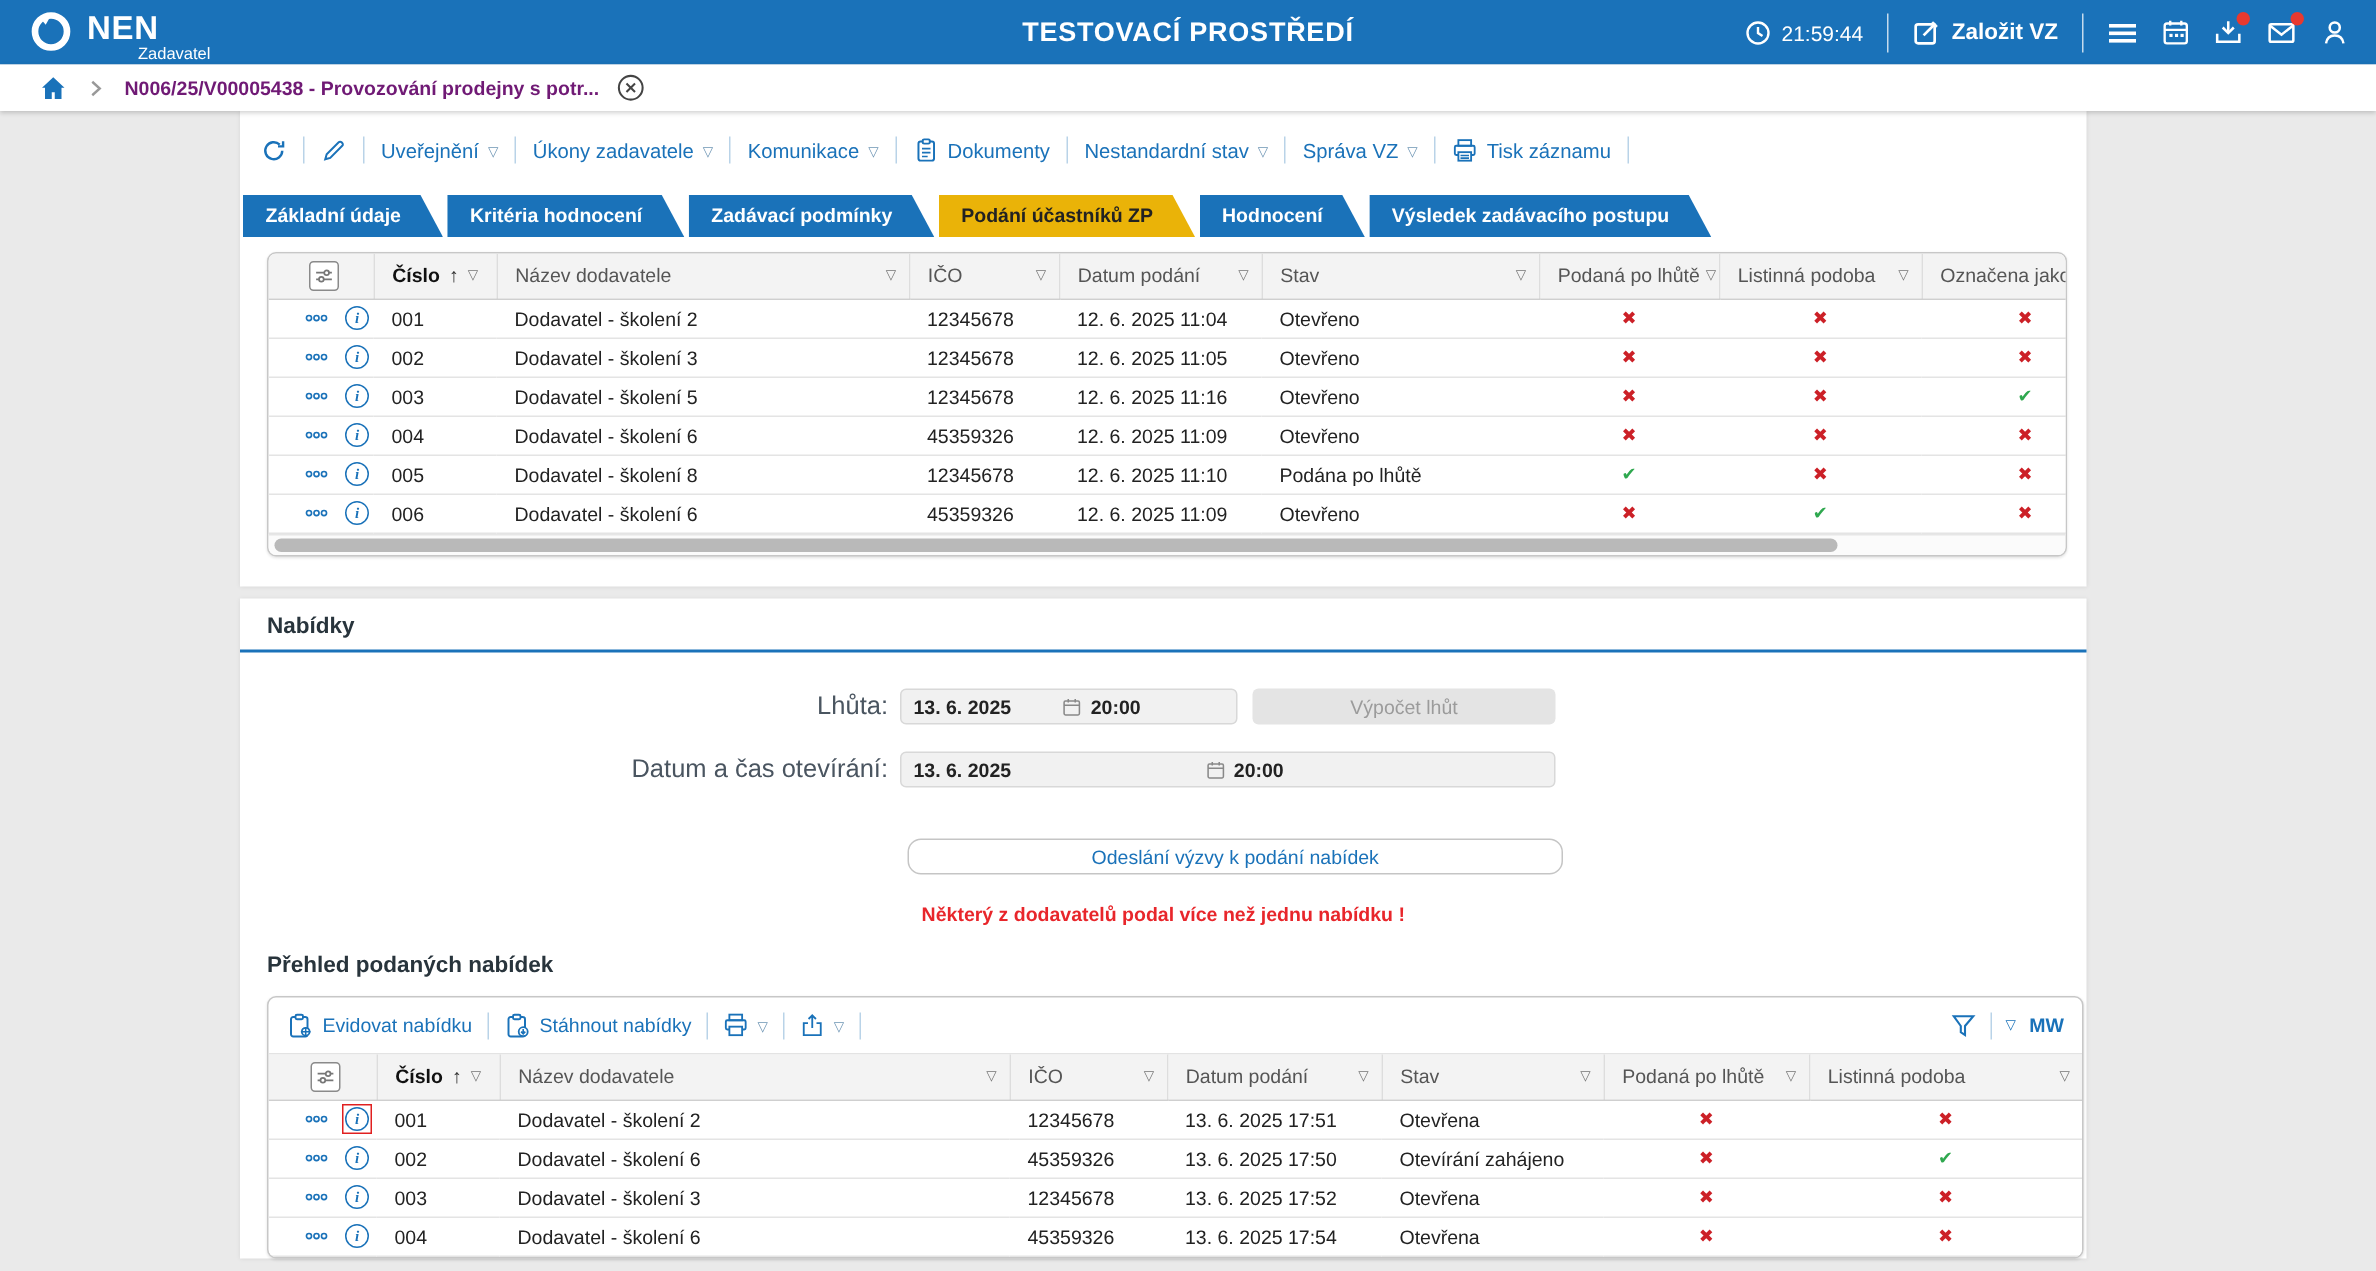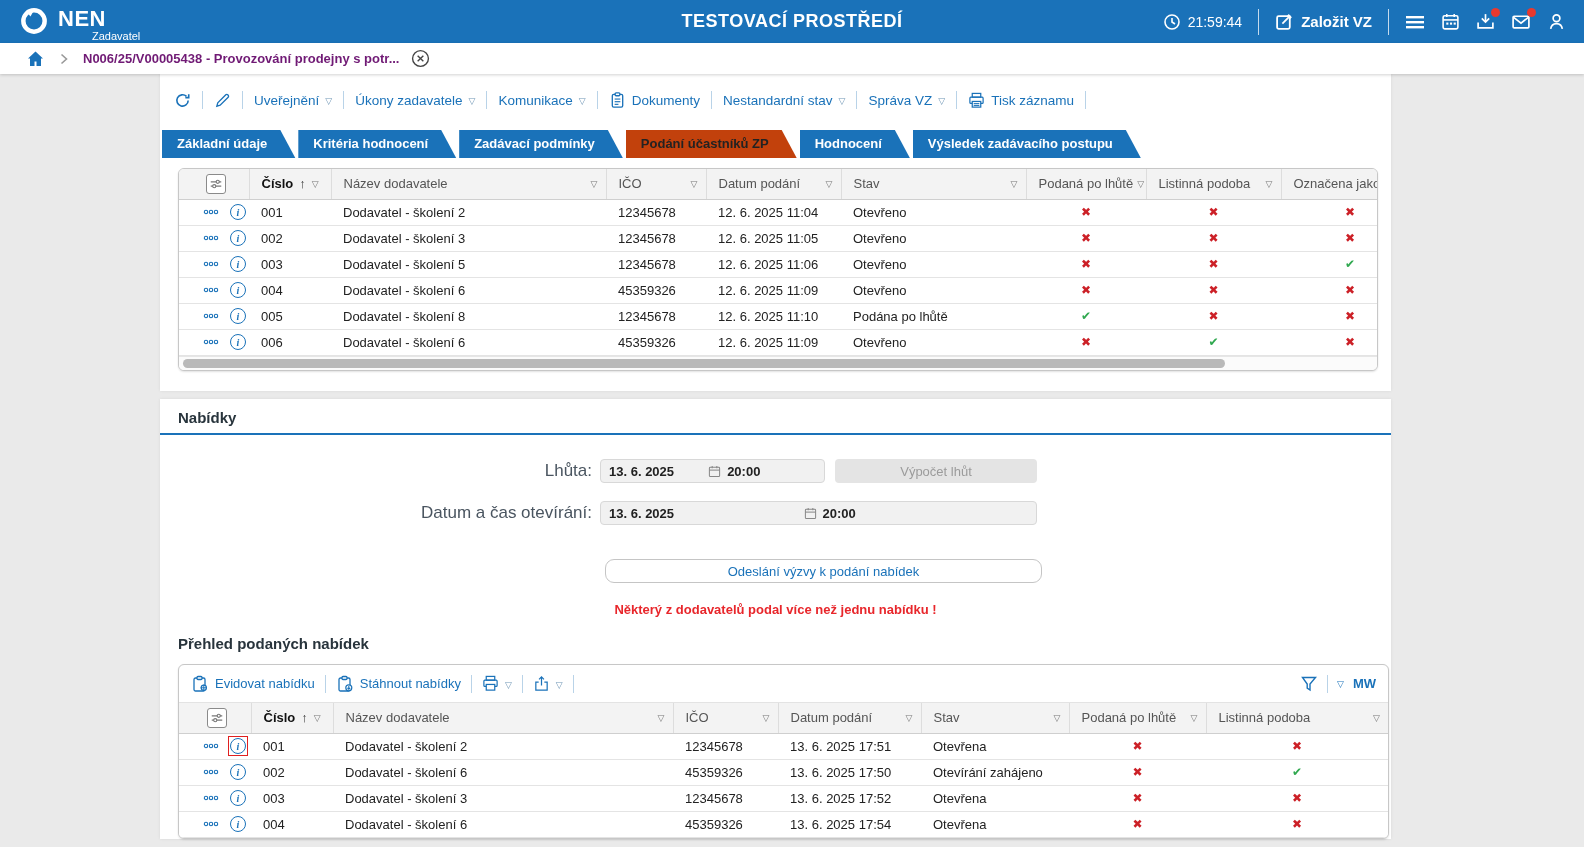"Podání účastníků ZP" .tab.active { background: #c2410c -> #eab308 }
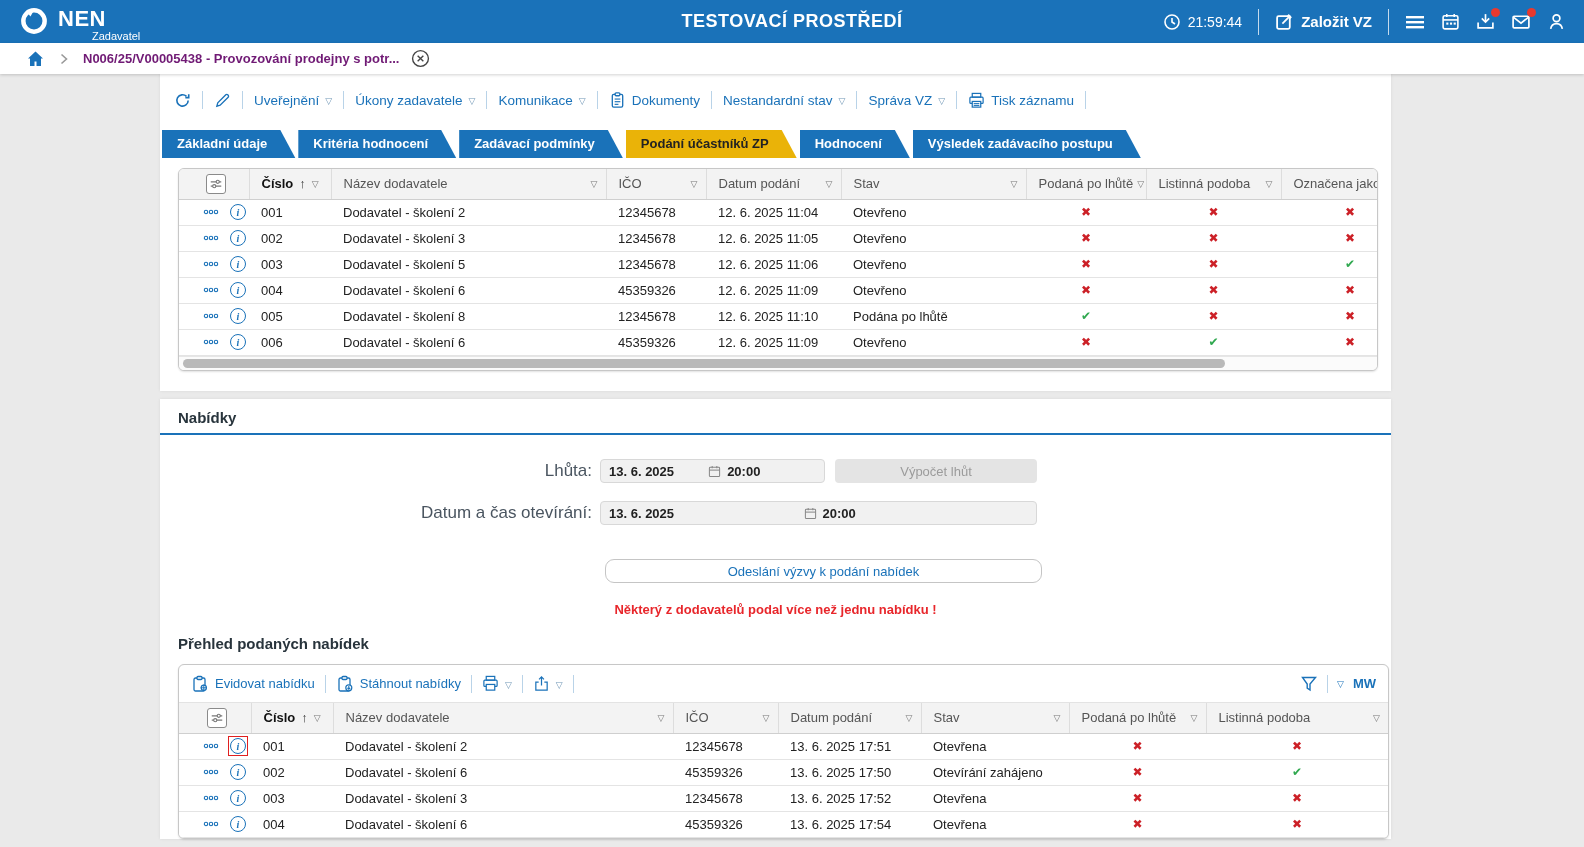"12. 6. 2025 11:06" td { text: 11:06 -> 11:16 }
